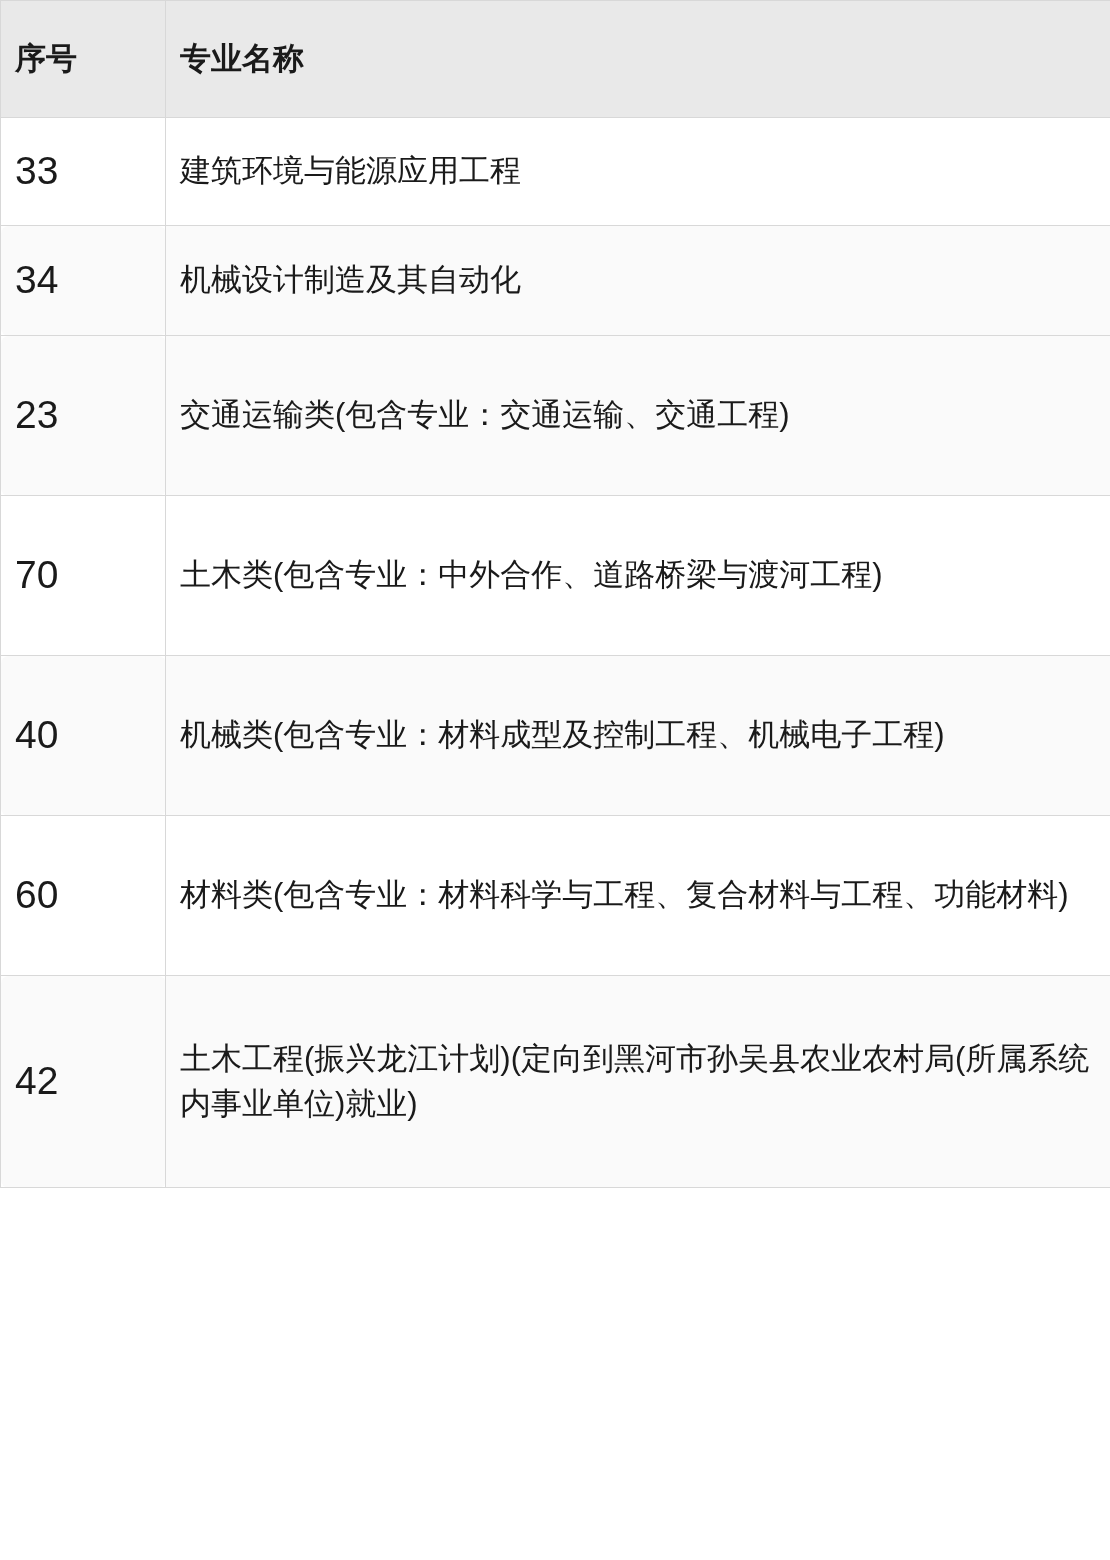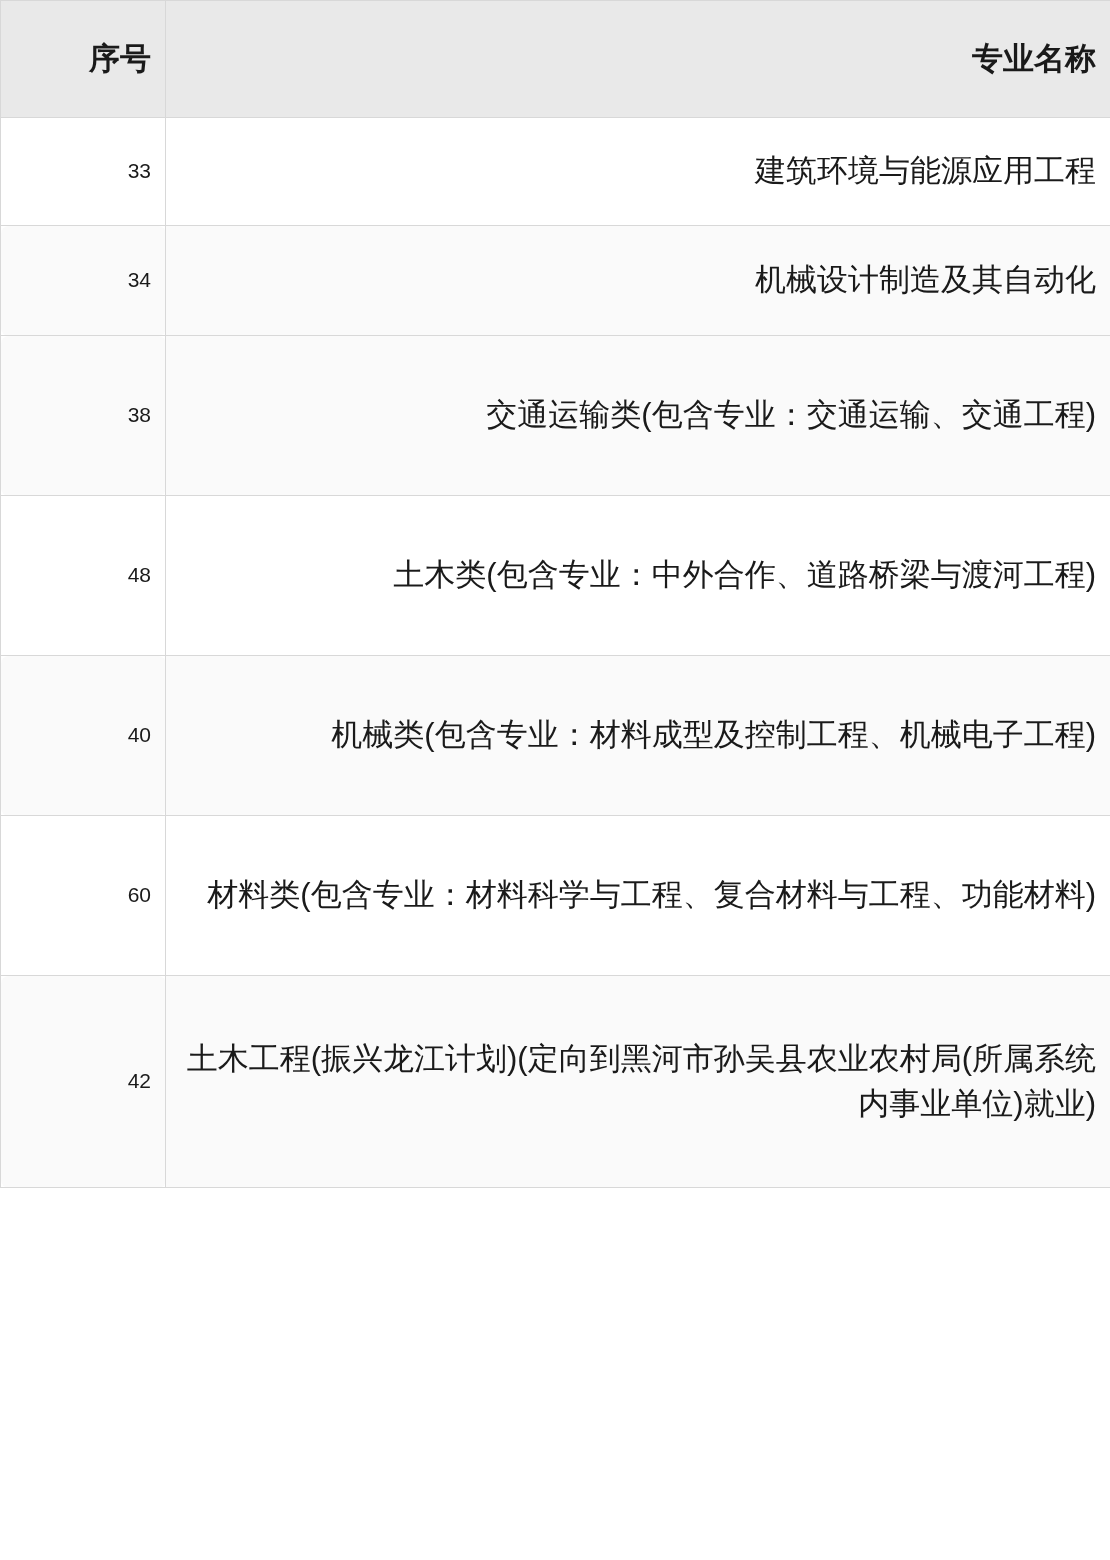"序号" table.major-table th, table.major-table td { text-align: right -> left }
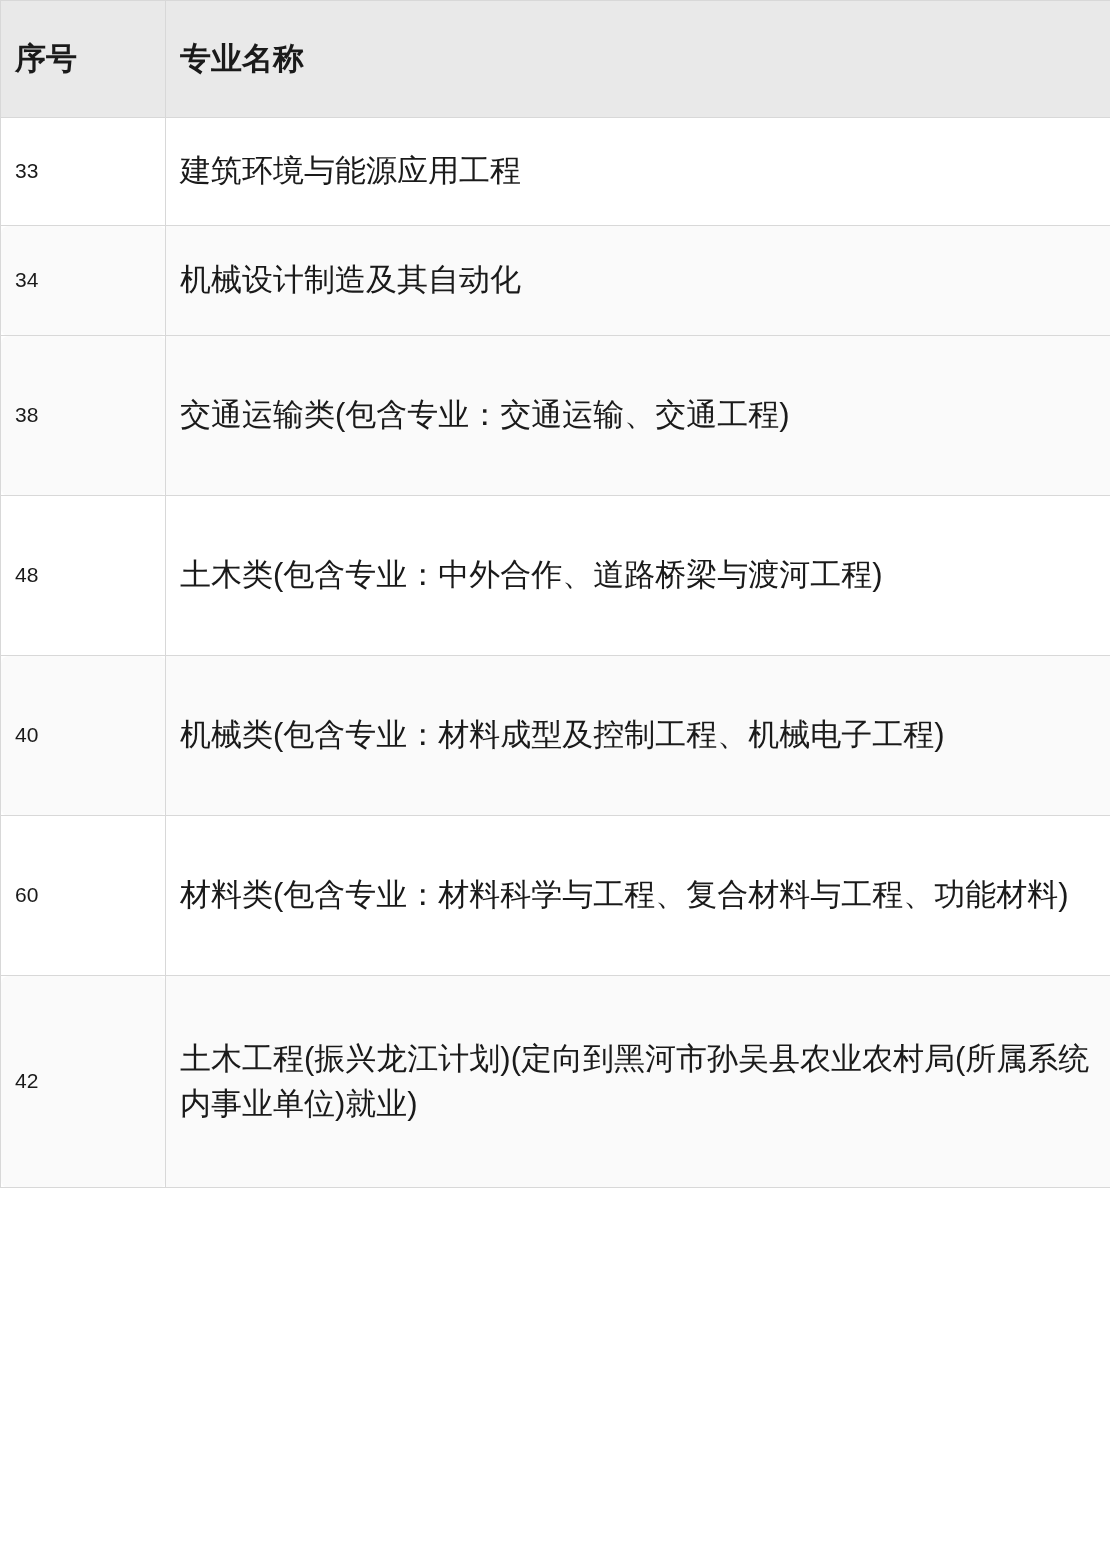"33" table.major-table td.idx { font-size: 21px -> 39px }
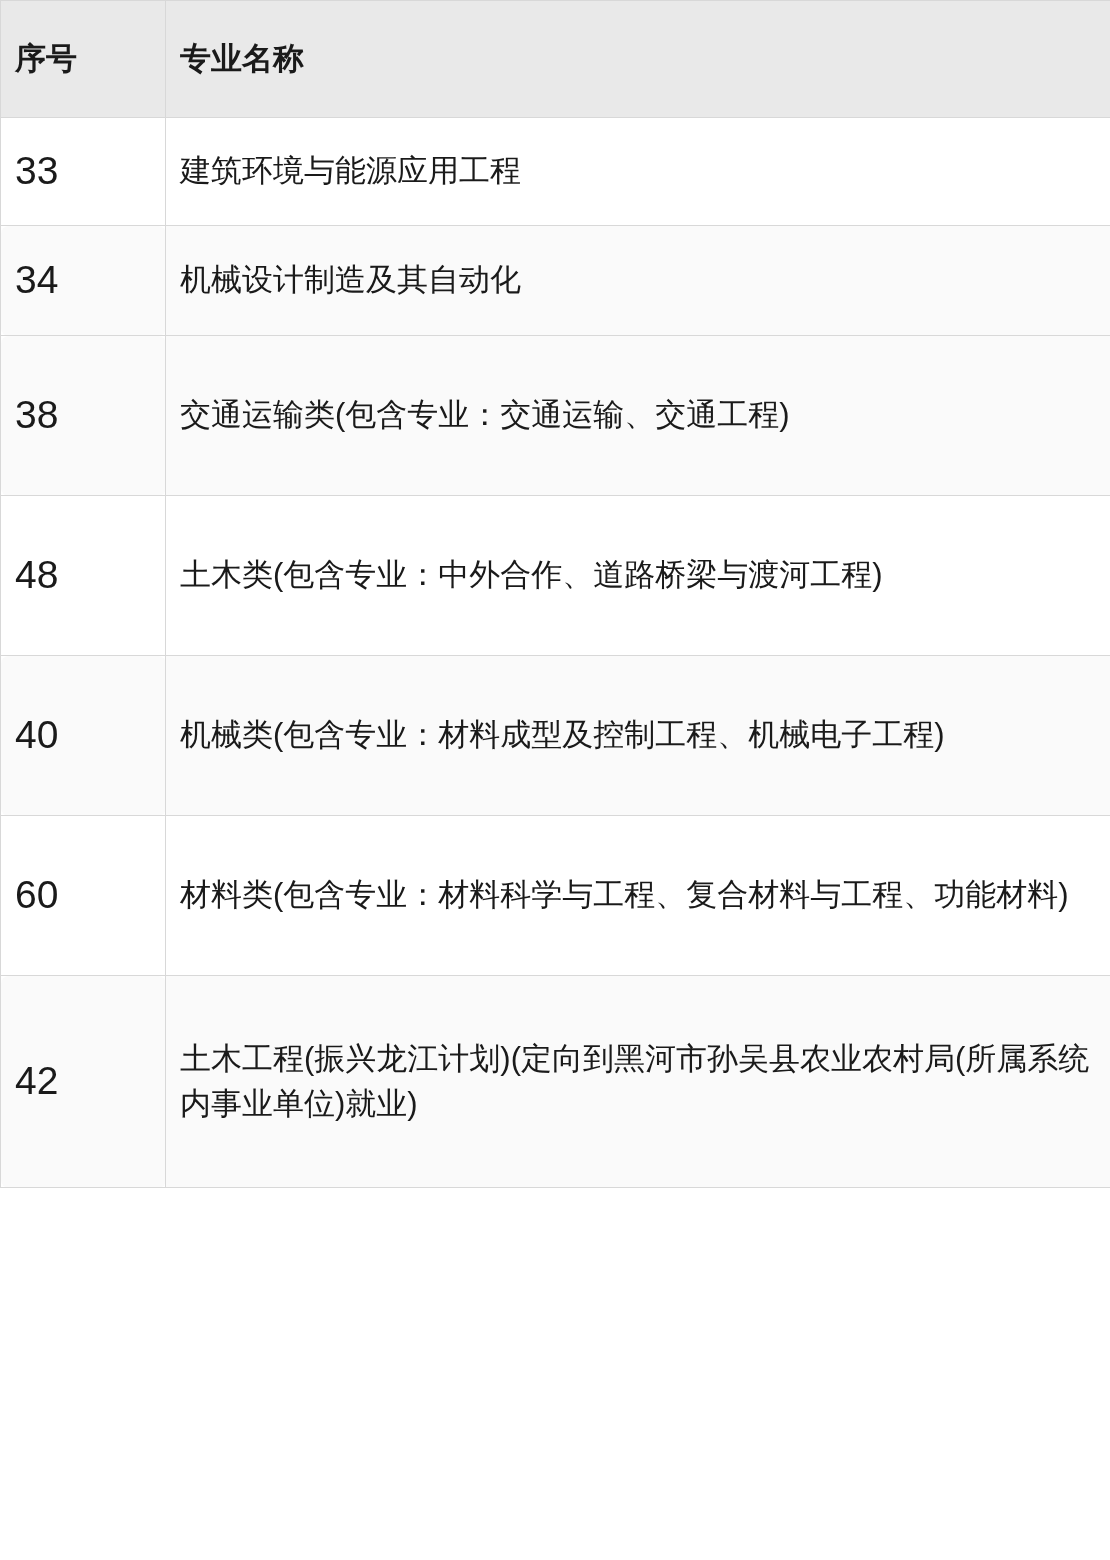"38" td.idx { text: 38 -> 23 }
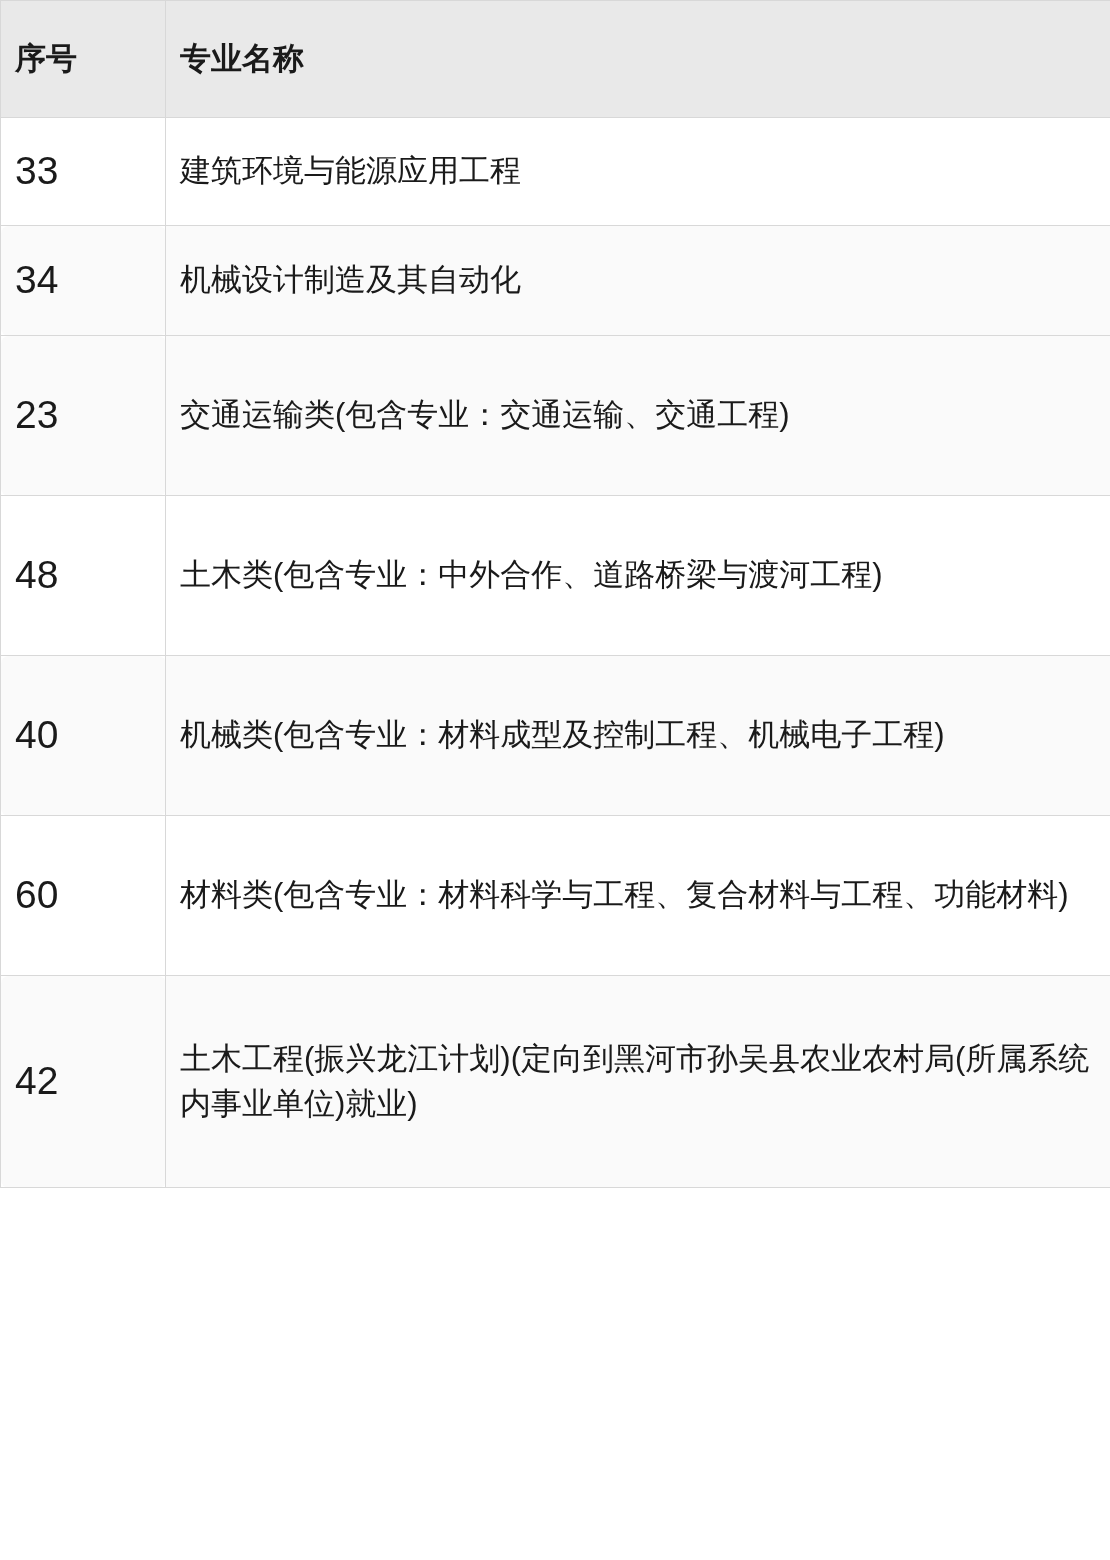"48" td.idx { text: 48 -> 70 }
